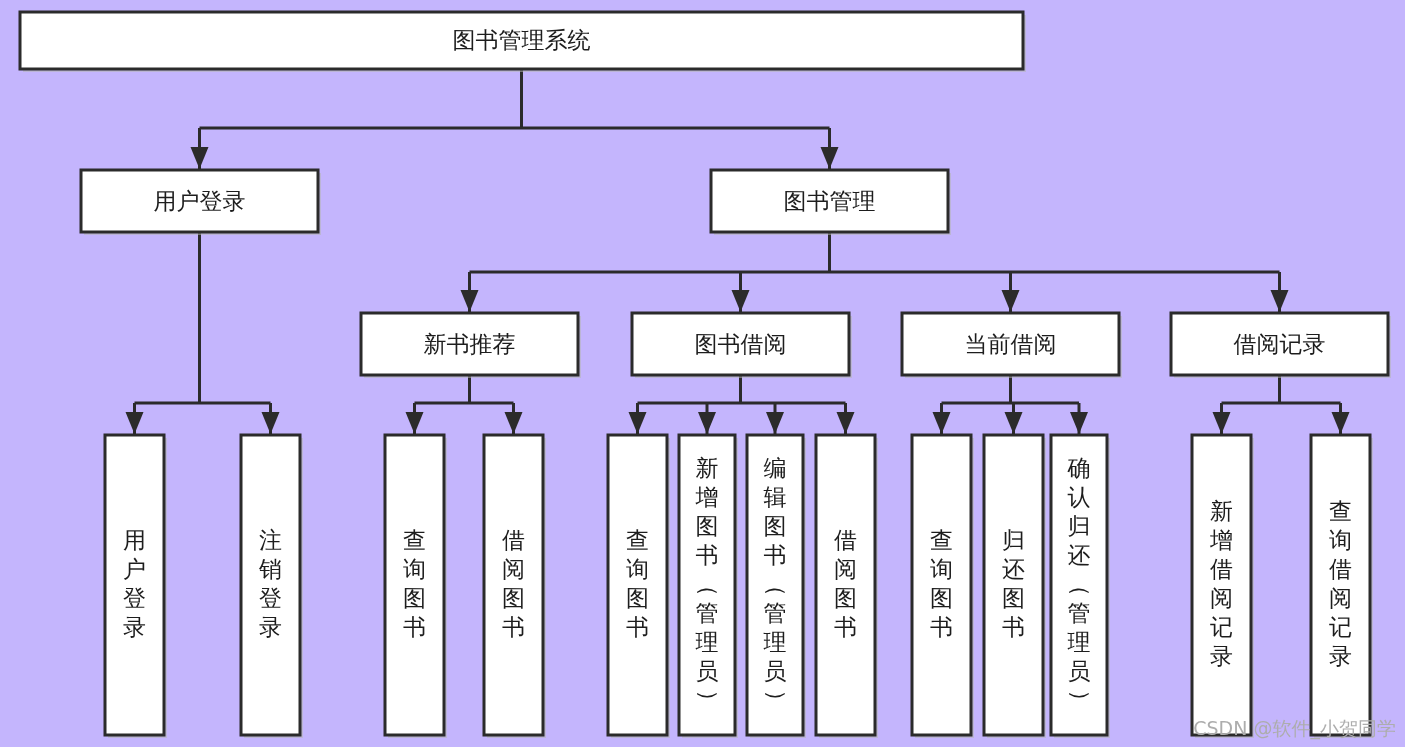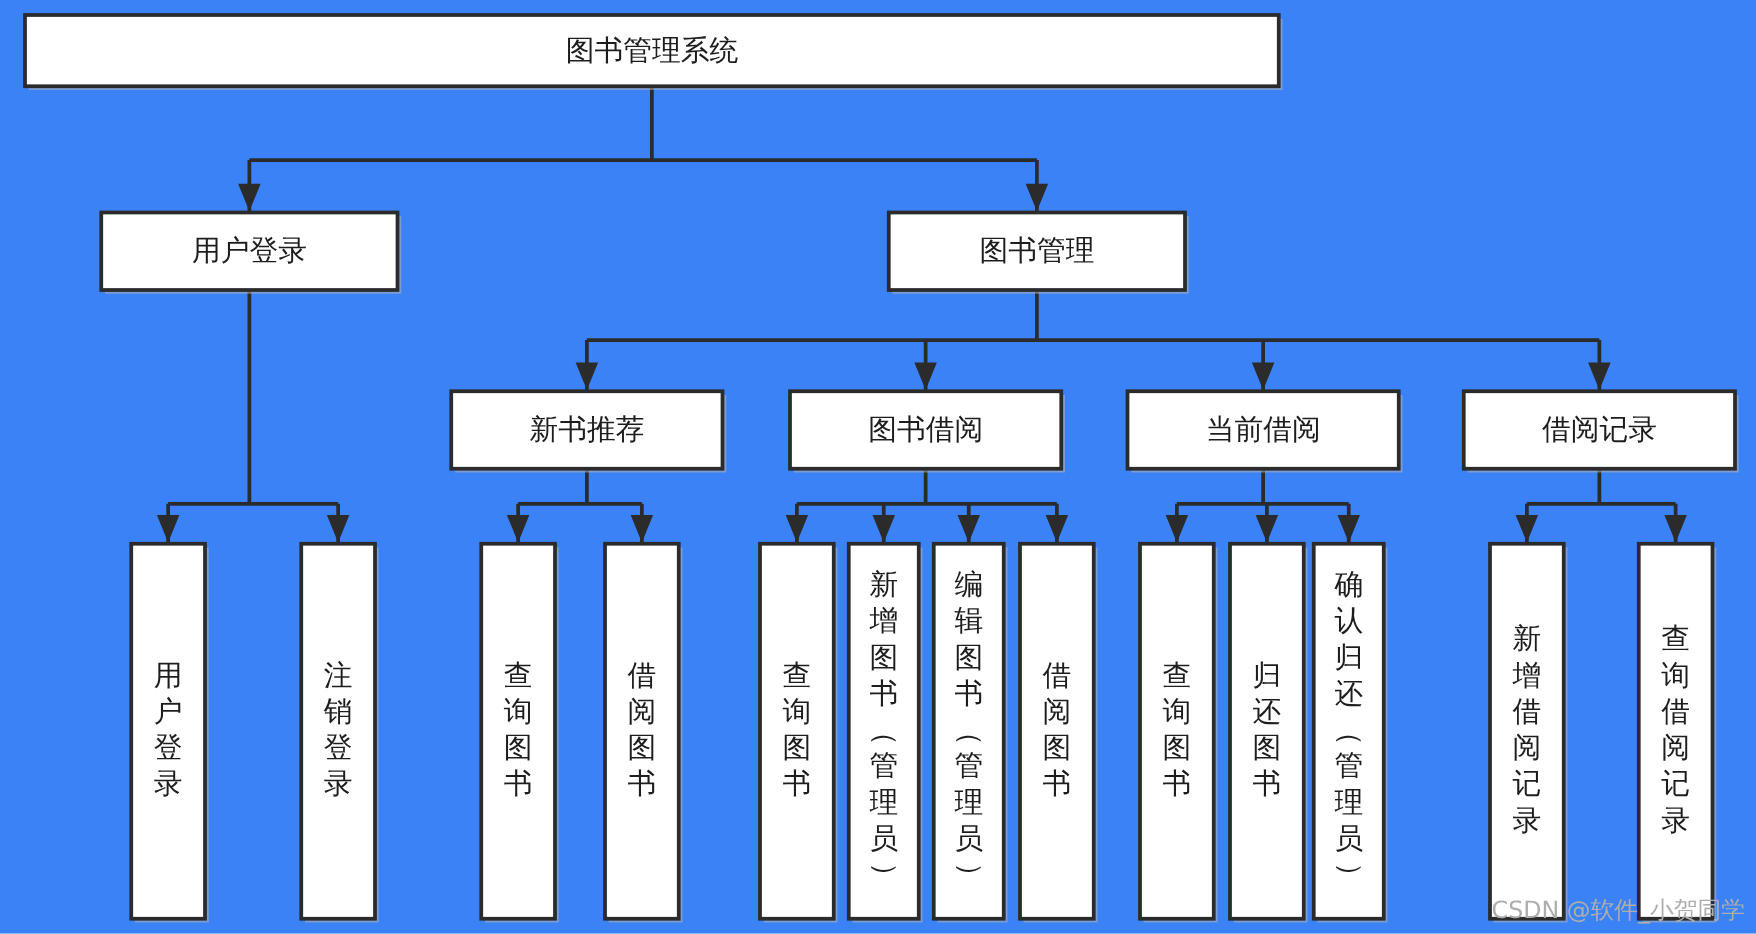"图书管理系统" #diagram-root { background: #3b82f6 -> #c4b5fd }
